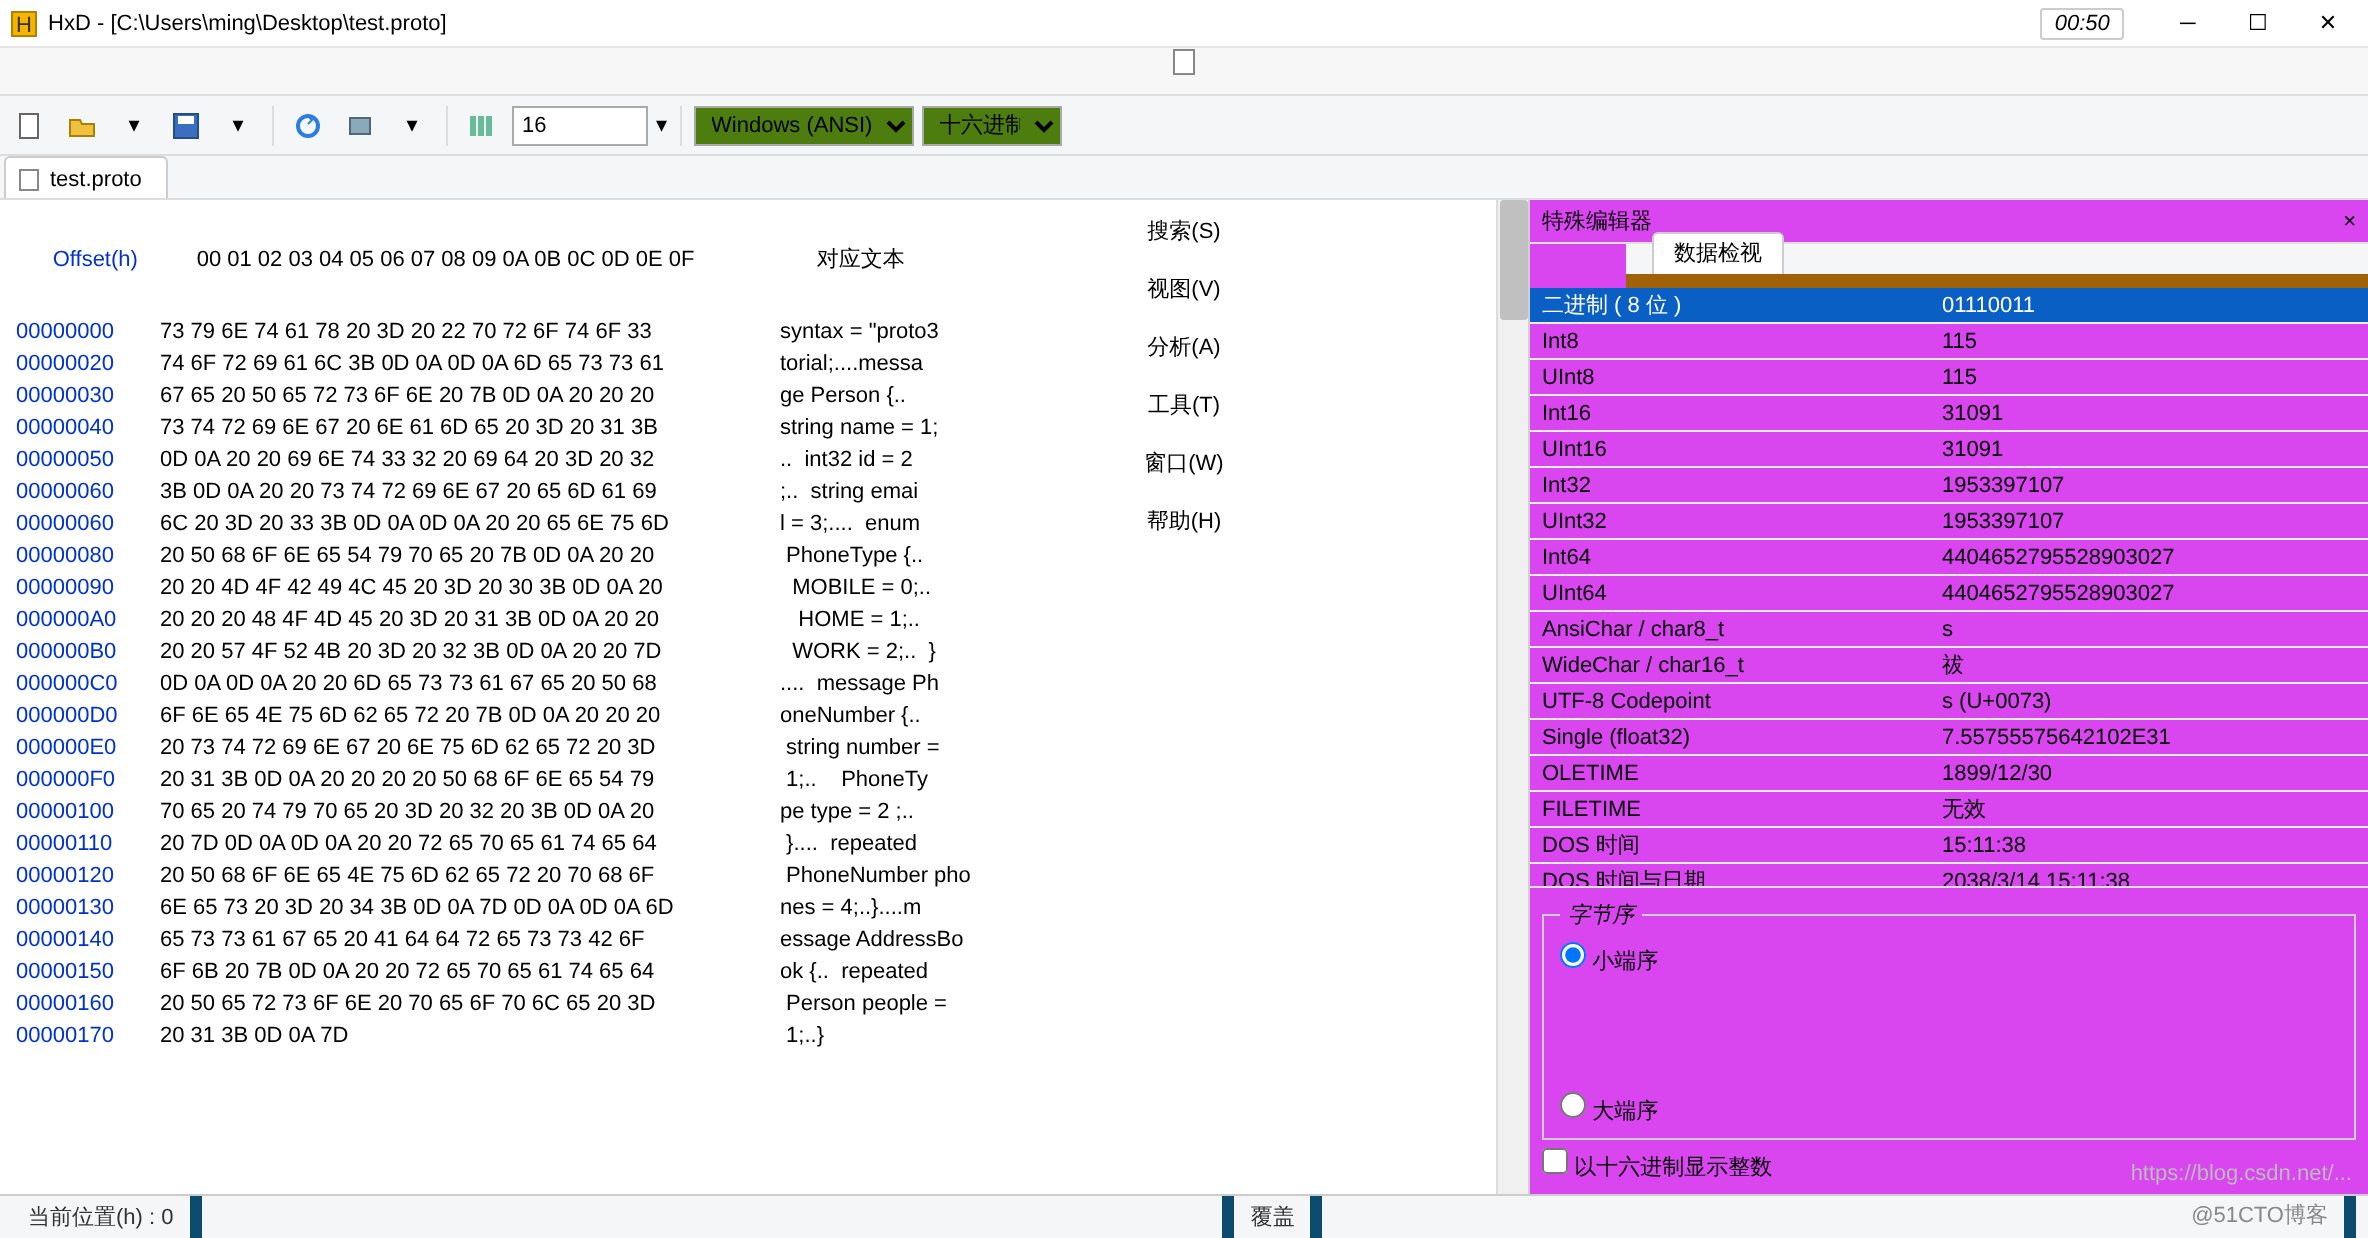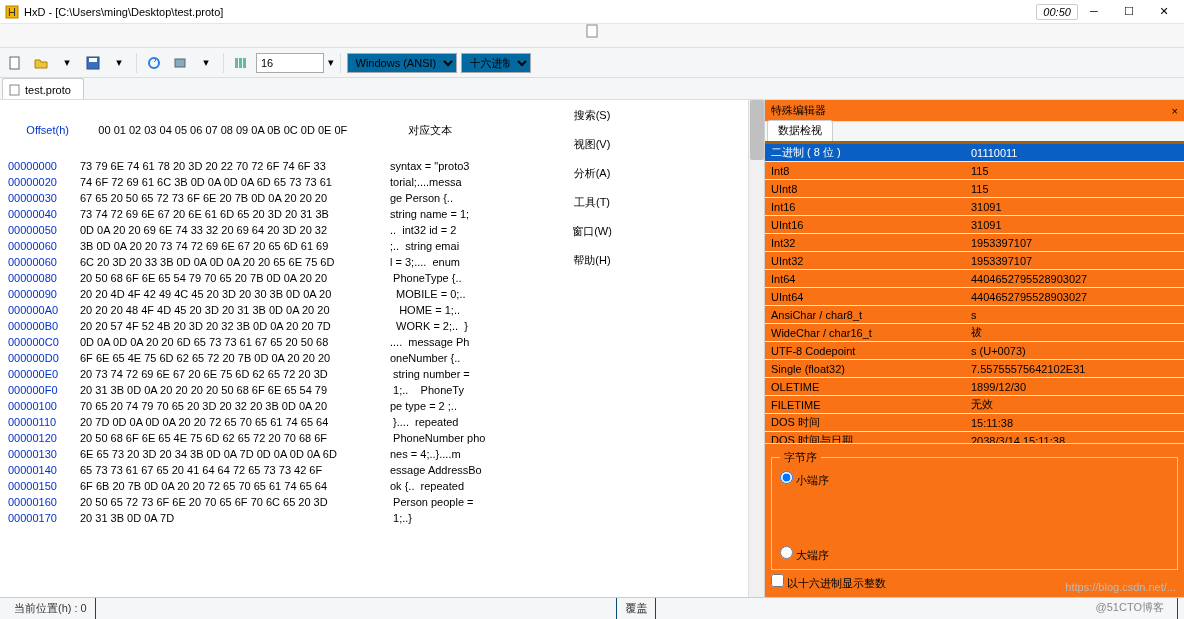"00:50" .titlebar .time-badge { margin-right: 0 -> 16px }
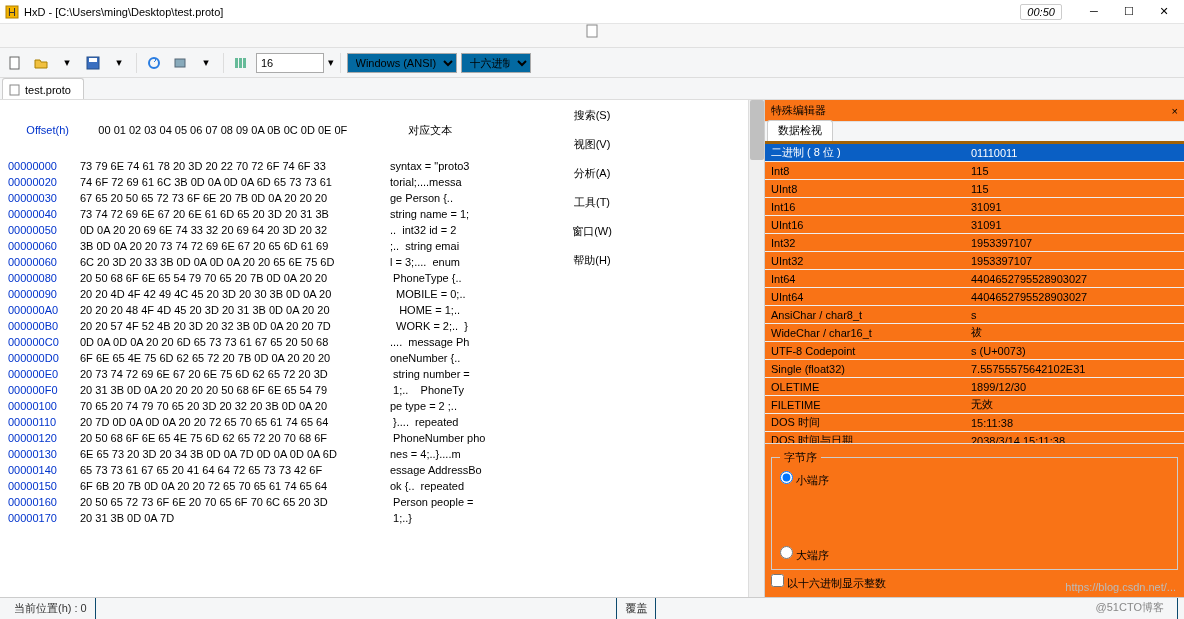"Windows (ANSI)" .tselect { background: #0369a1 -> #4d7c0f }
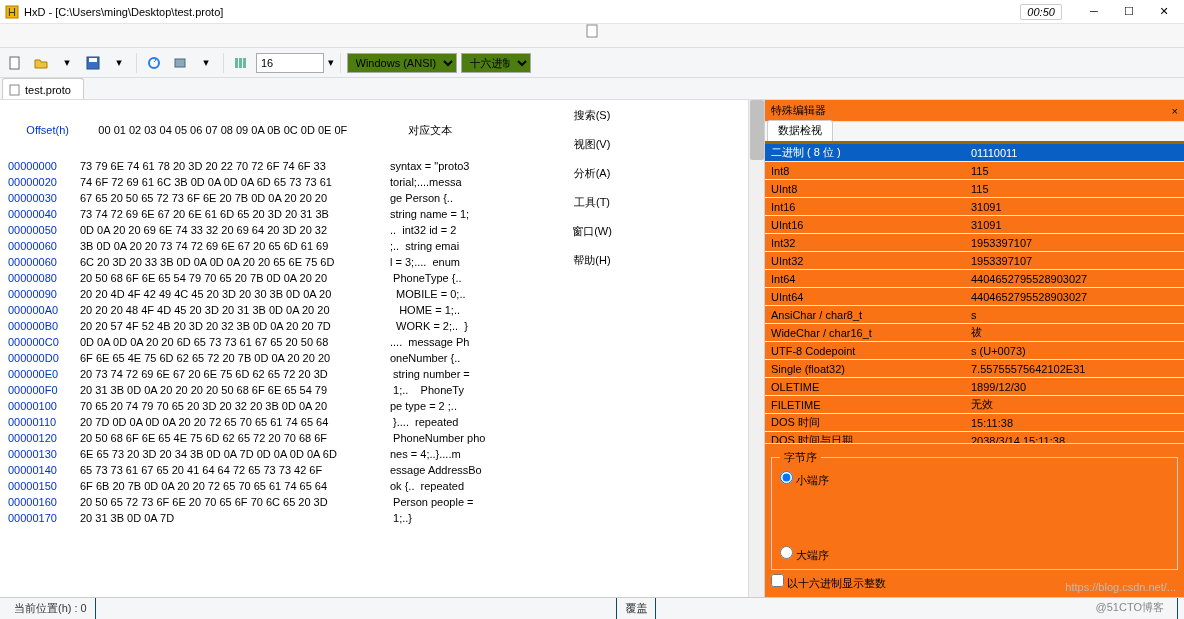"特殊编辑器" .inspector { background: #f97316 -> #d946ef }
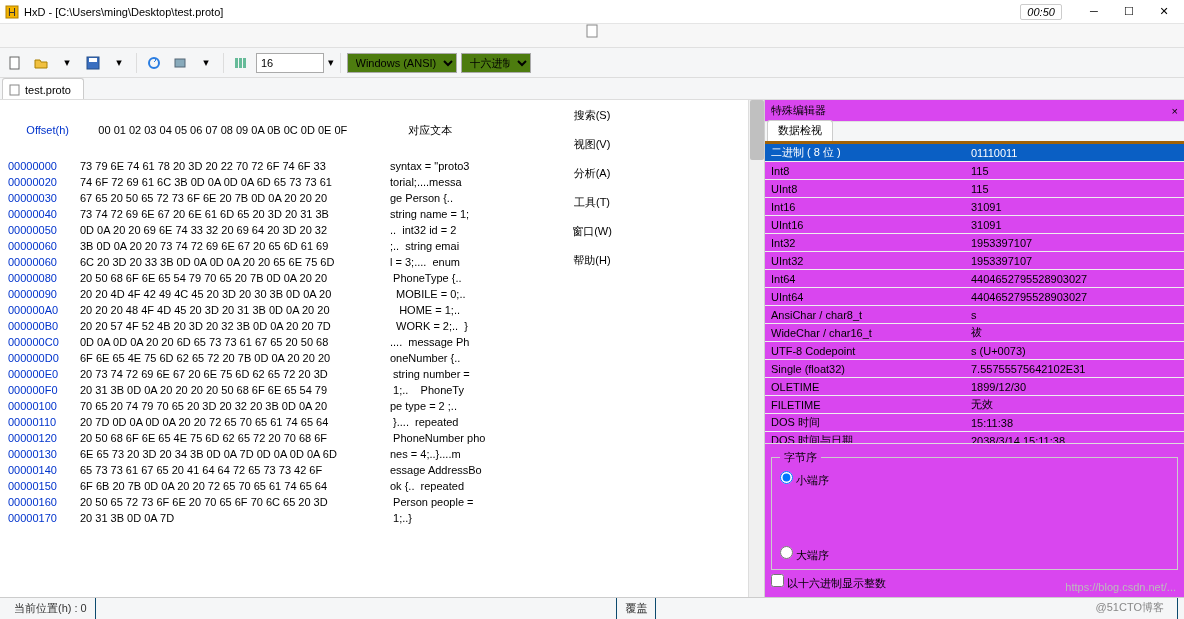"数据检视" .insp-tabs { border-bottom: 3px solid #a16207 -> 7px solid #a16207; margin-left: none -> 48px; padding-left: 2px -> 13px }
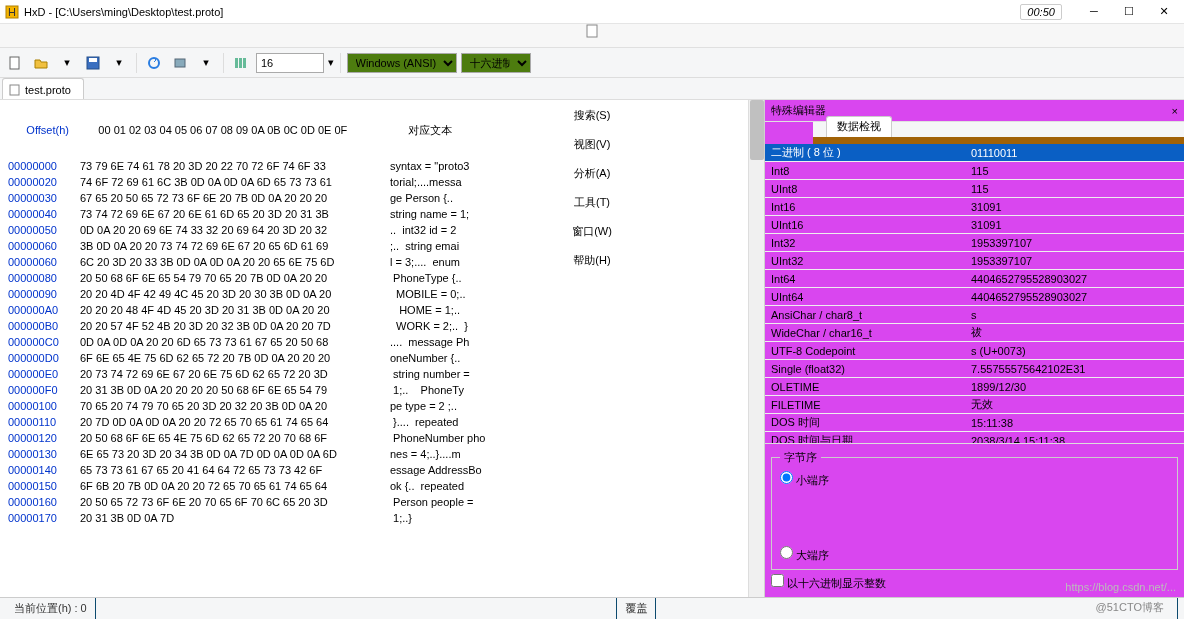"字节序" .byte-order-box legend { font-style: none -> italic }
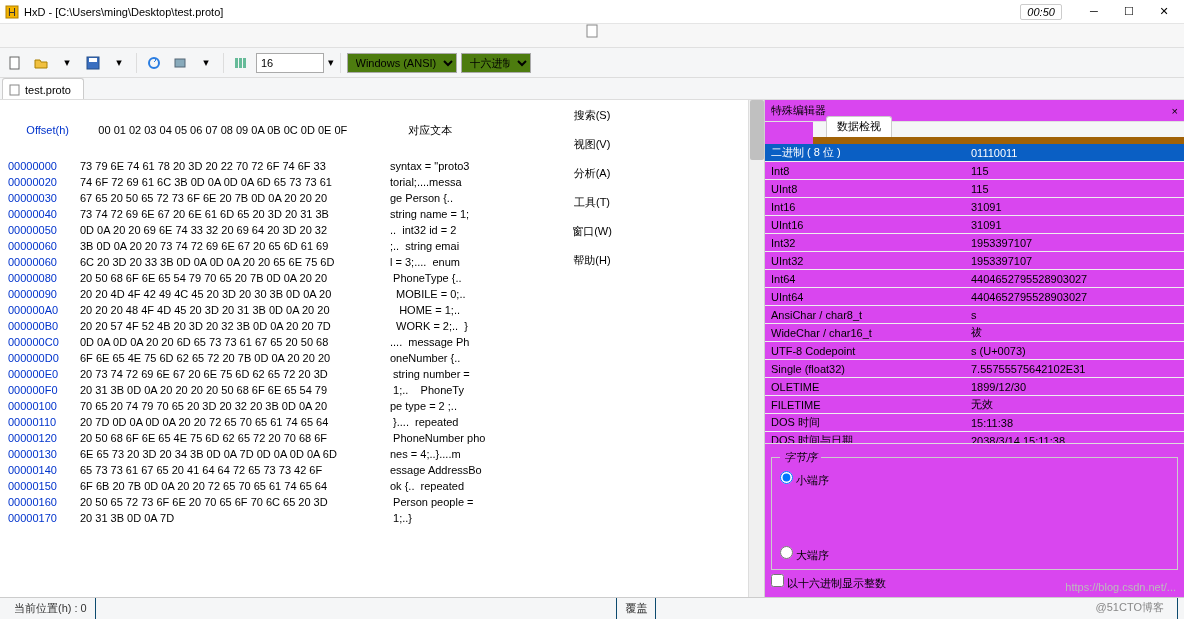"当前位置(h) : 0" .statusbar .cell { border-right: 1px solid #0c4a6e -> 6px solid #0c4a6e }
